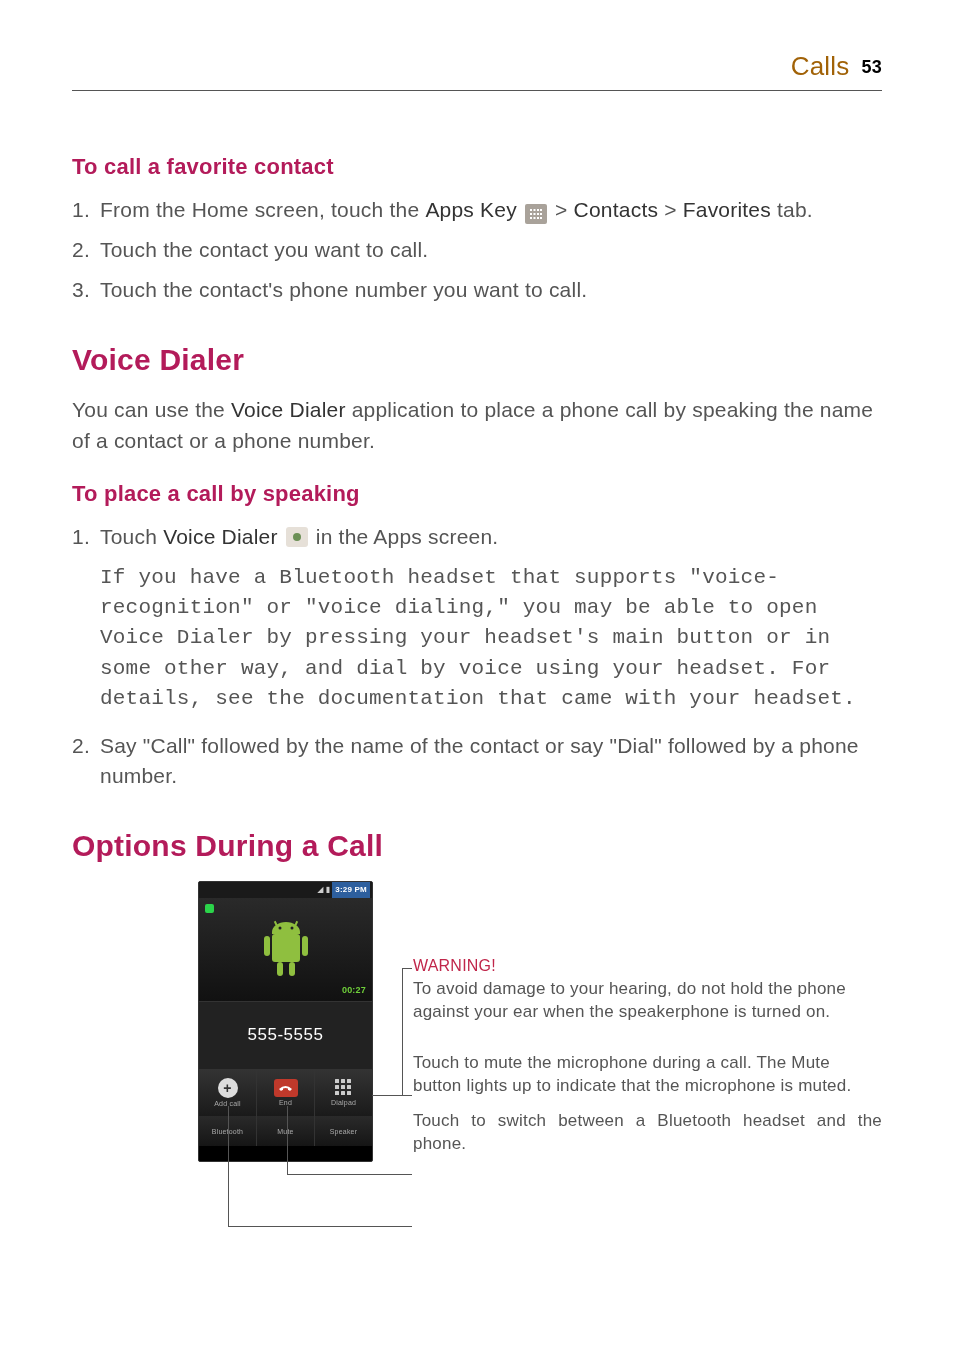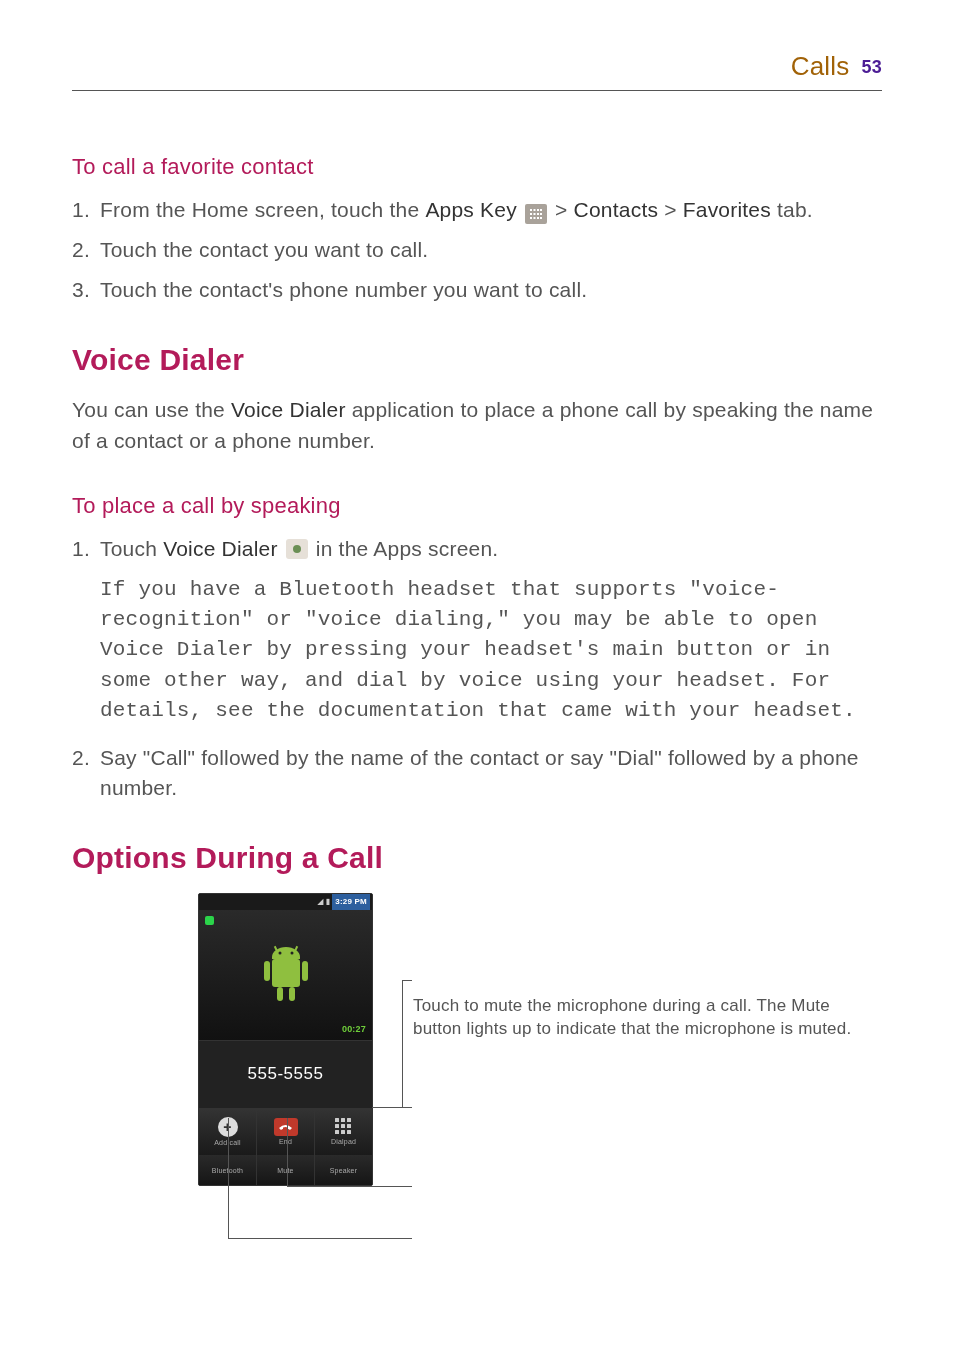"53" .header-page { color: #4c1d95 -> #000000 }
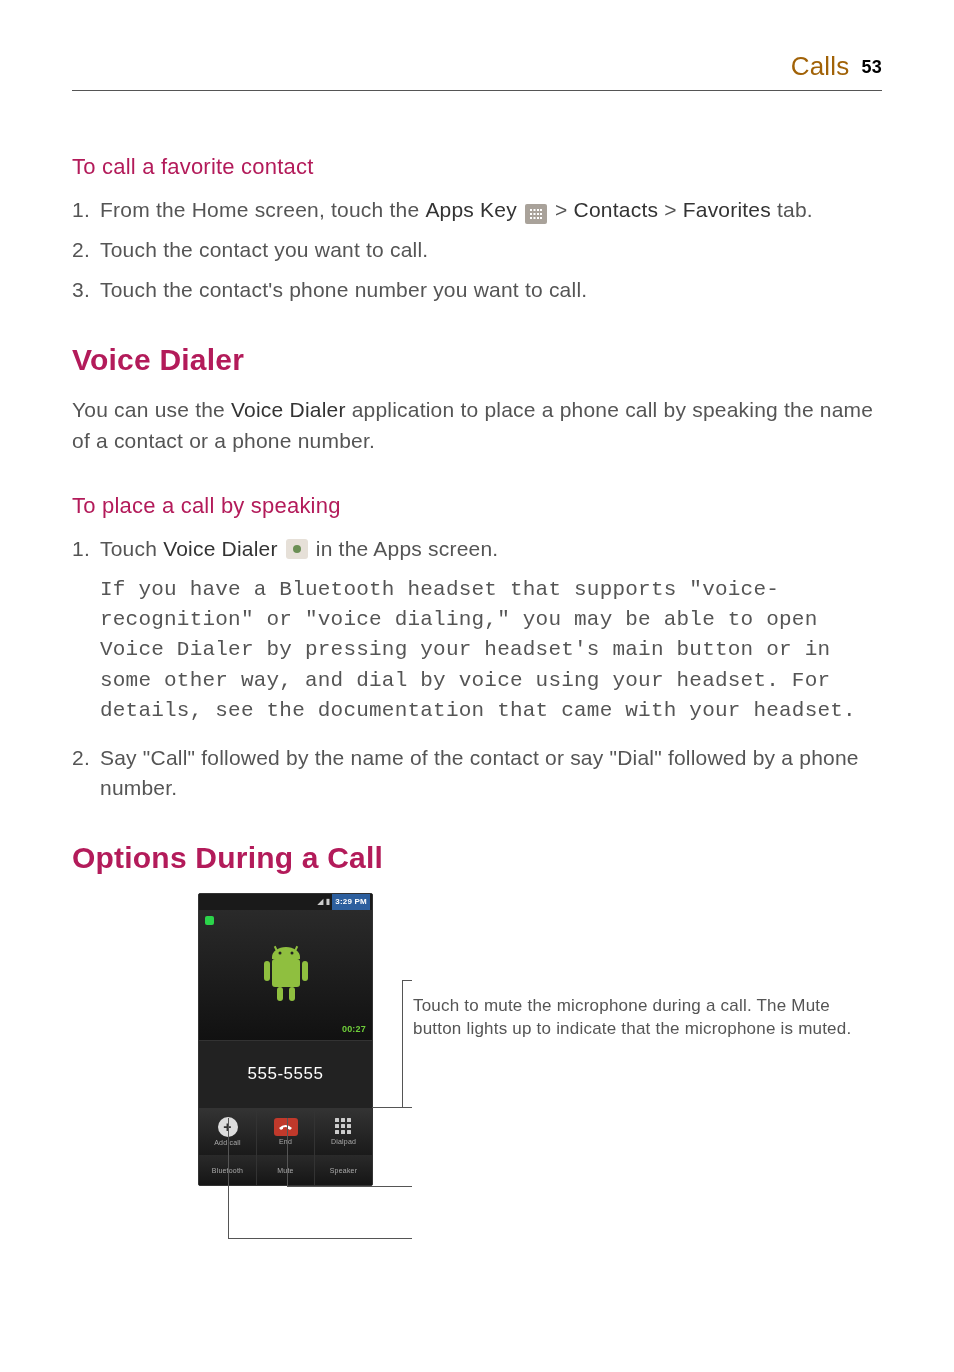"To call a favorite contact" .sub-heading { font-weight: 400 -> 700 }
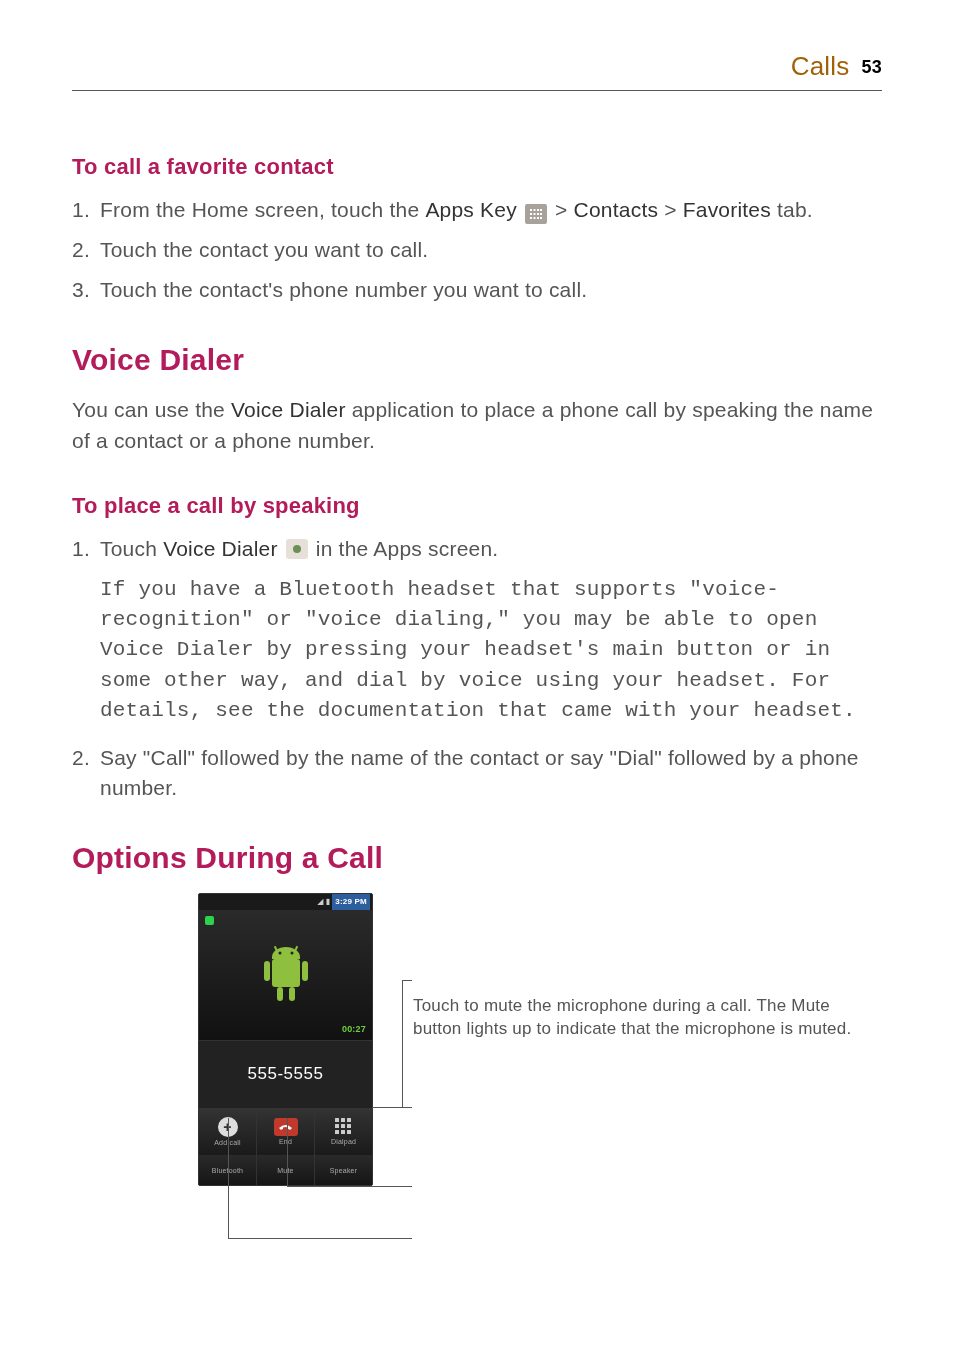"To place a call by" div.sub-heading { margin-top: 34px -> 22px }
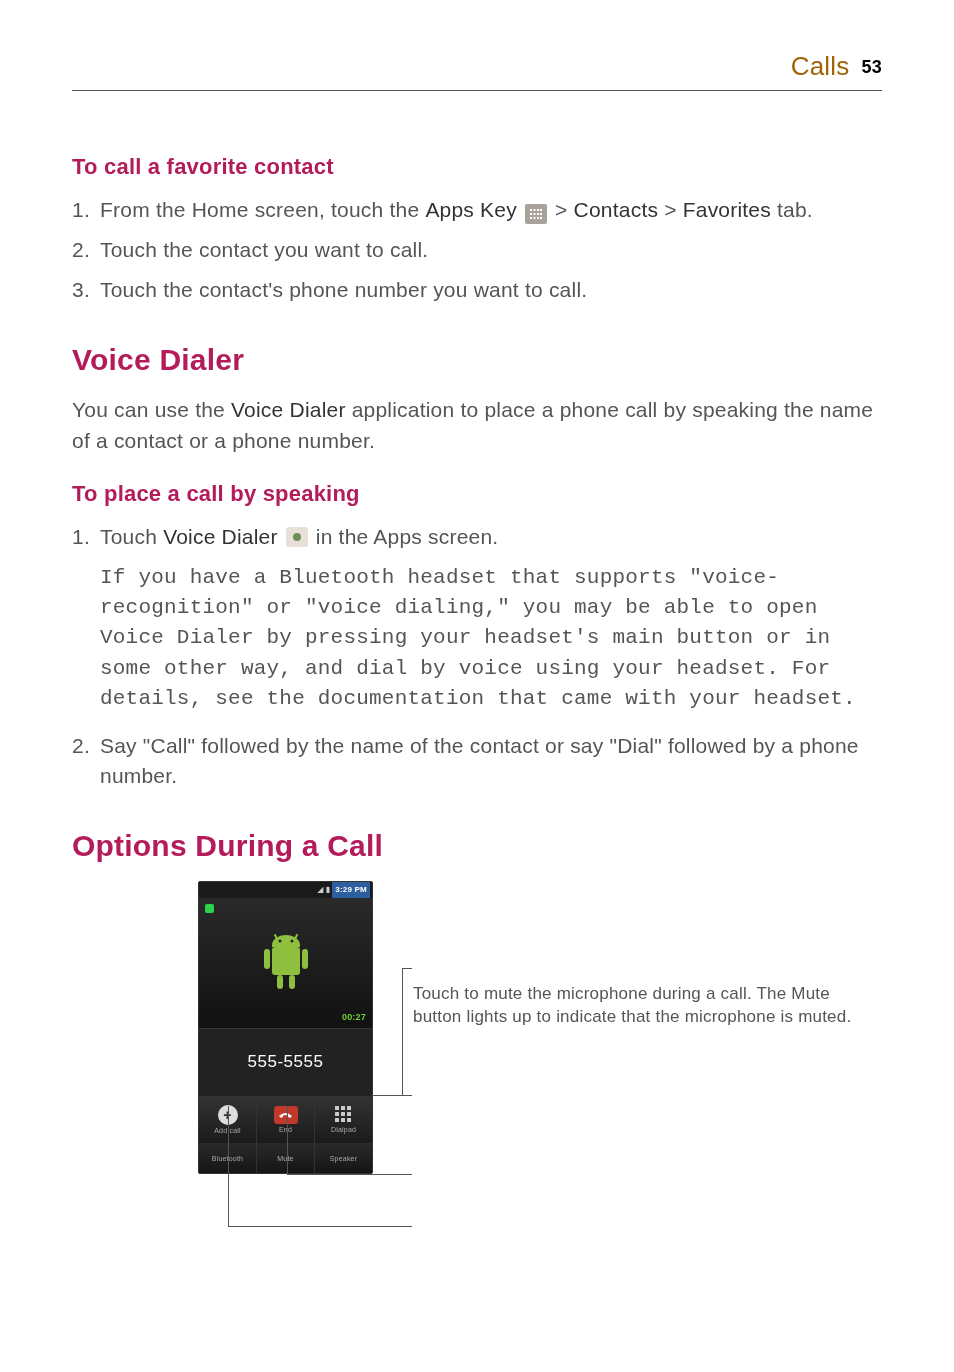"WARNING!" div.annot { html: none -> <div> <span>WARNING!</span><br> <span>To avoid damage to your hearing, do not hold the phone against your ear when the speakerphone is turned on.</span> </div> }
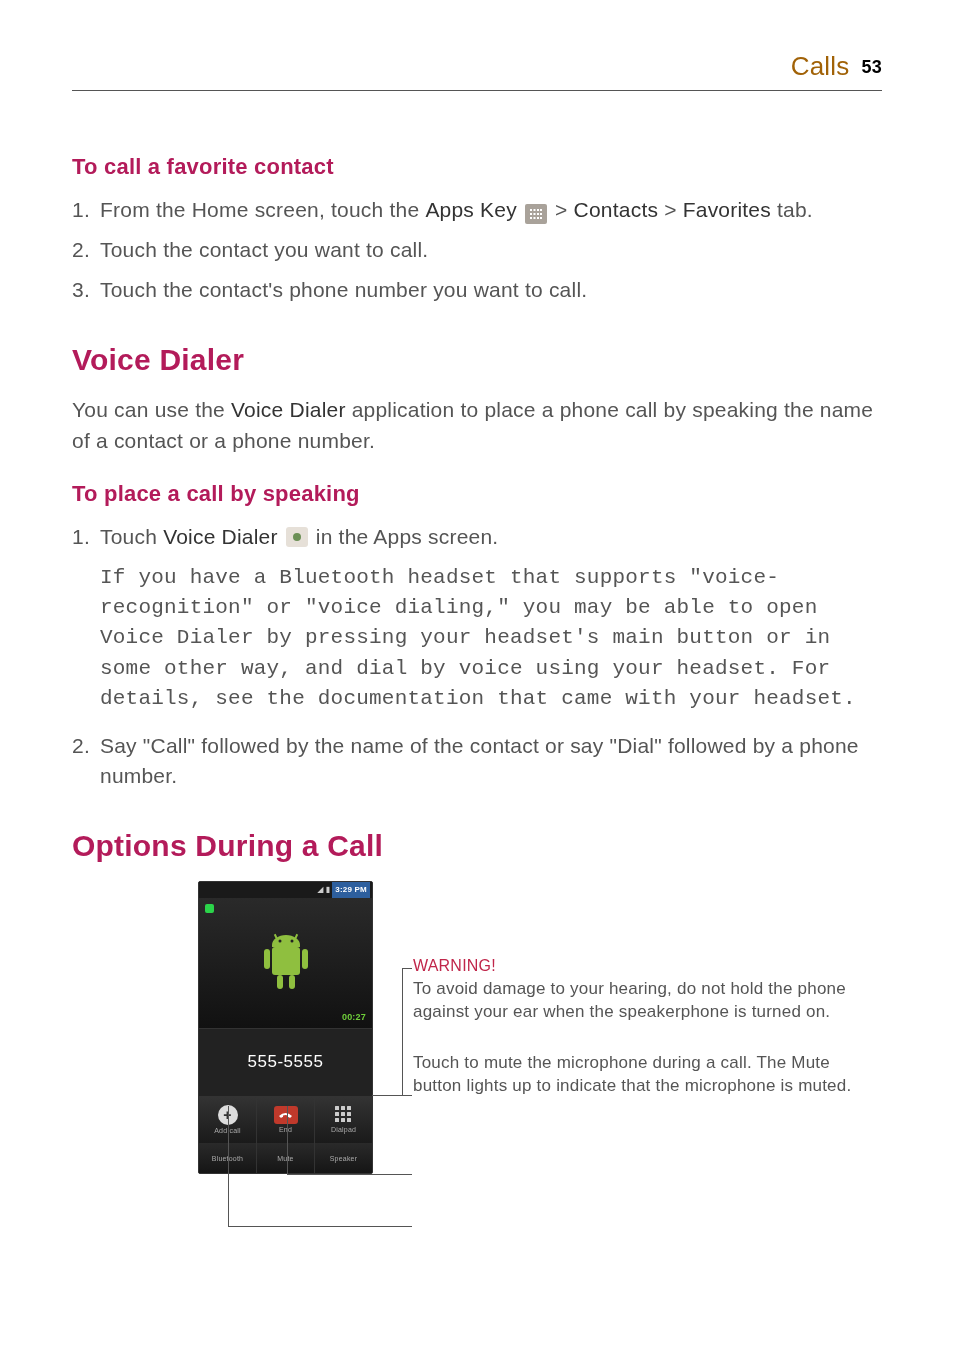"00:27" .call-top { height: 130px -> 103px }
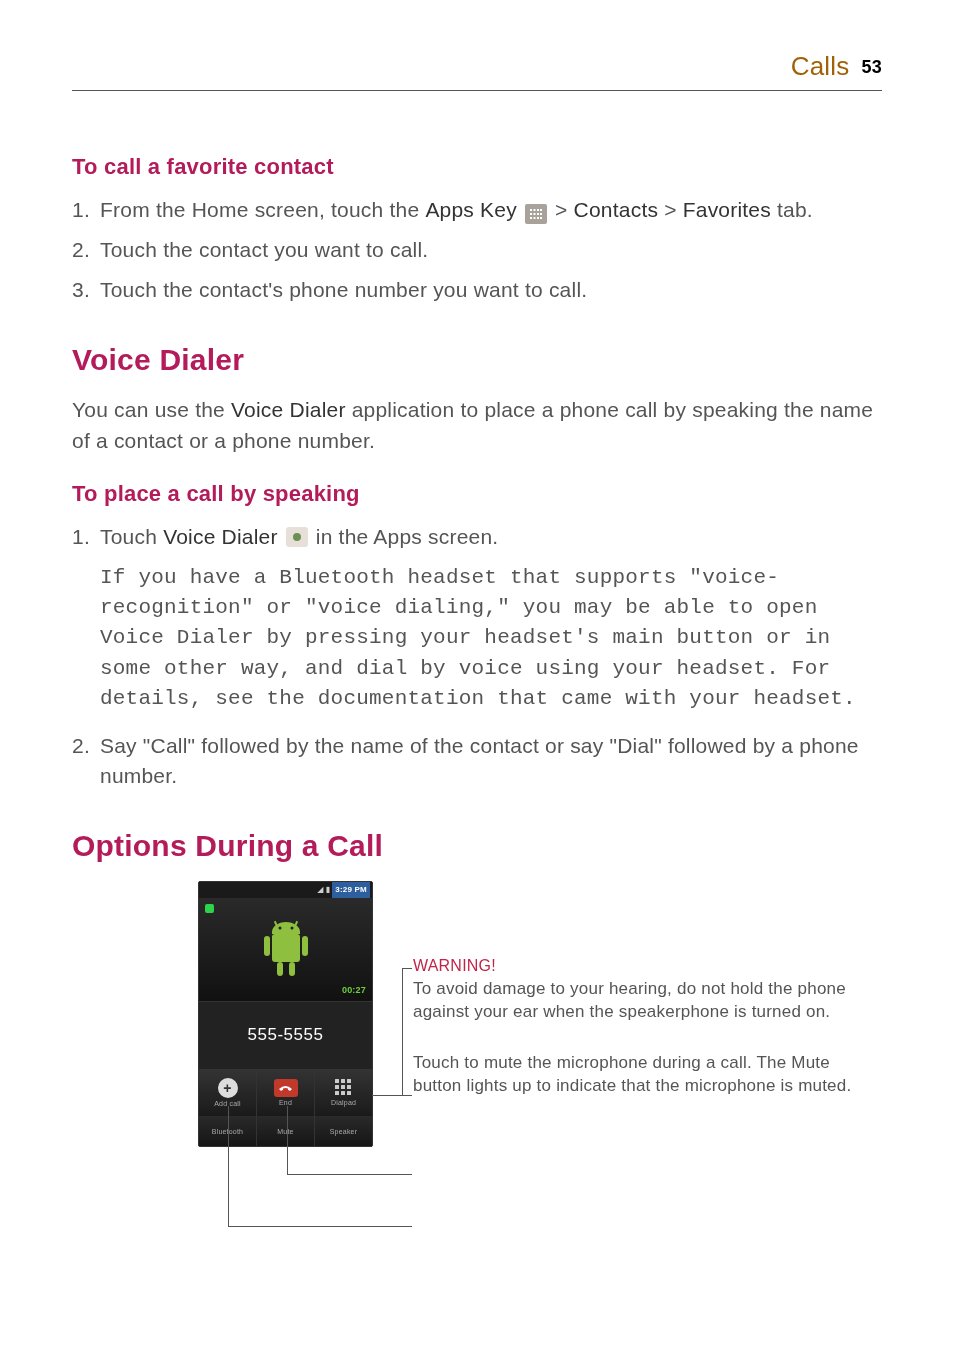"Touch to switch between a" div.annot { html: none -> <div>Touch to switch between a Bluetooth headset and the phone.</div> }
